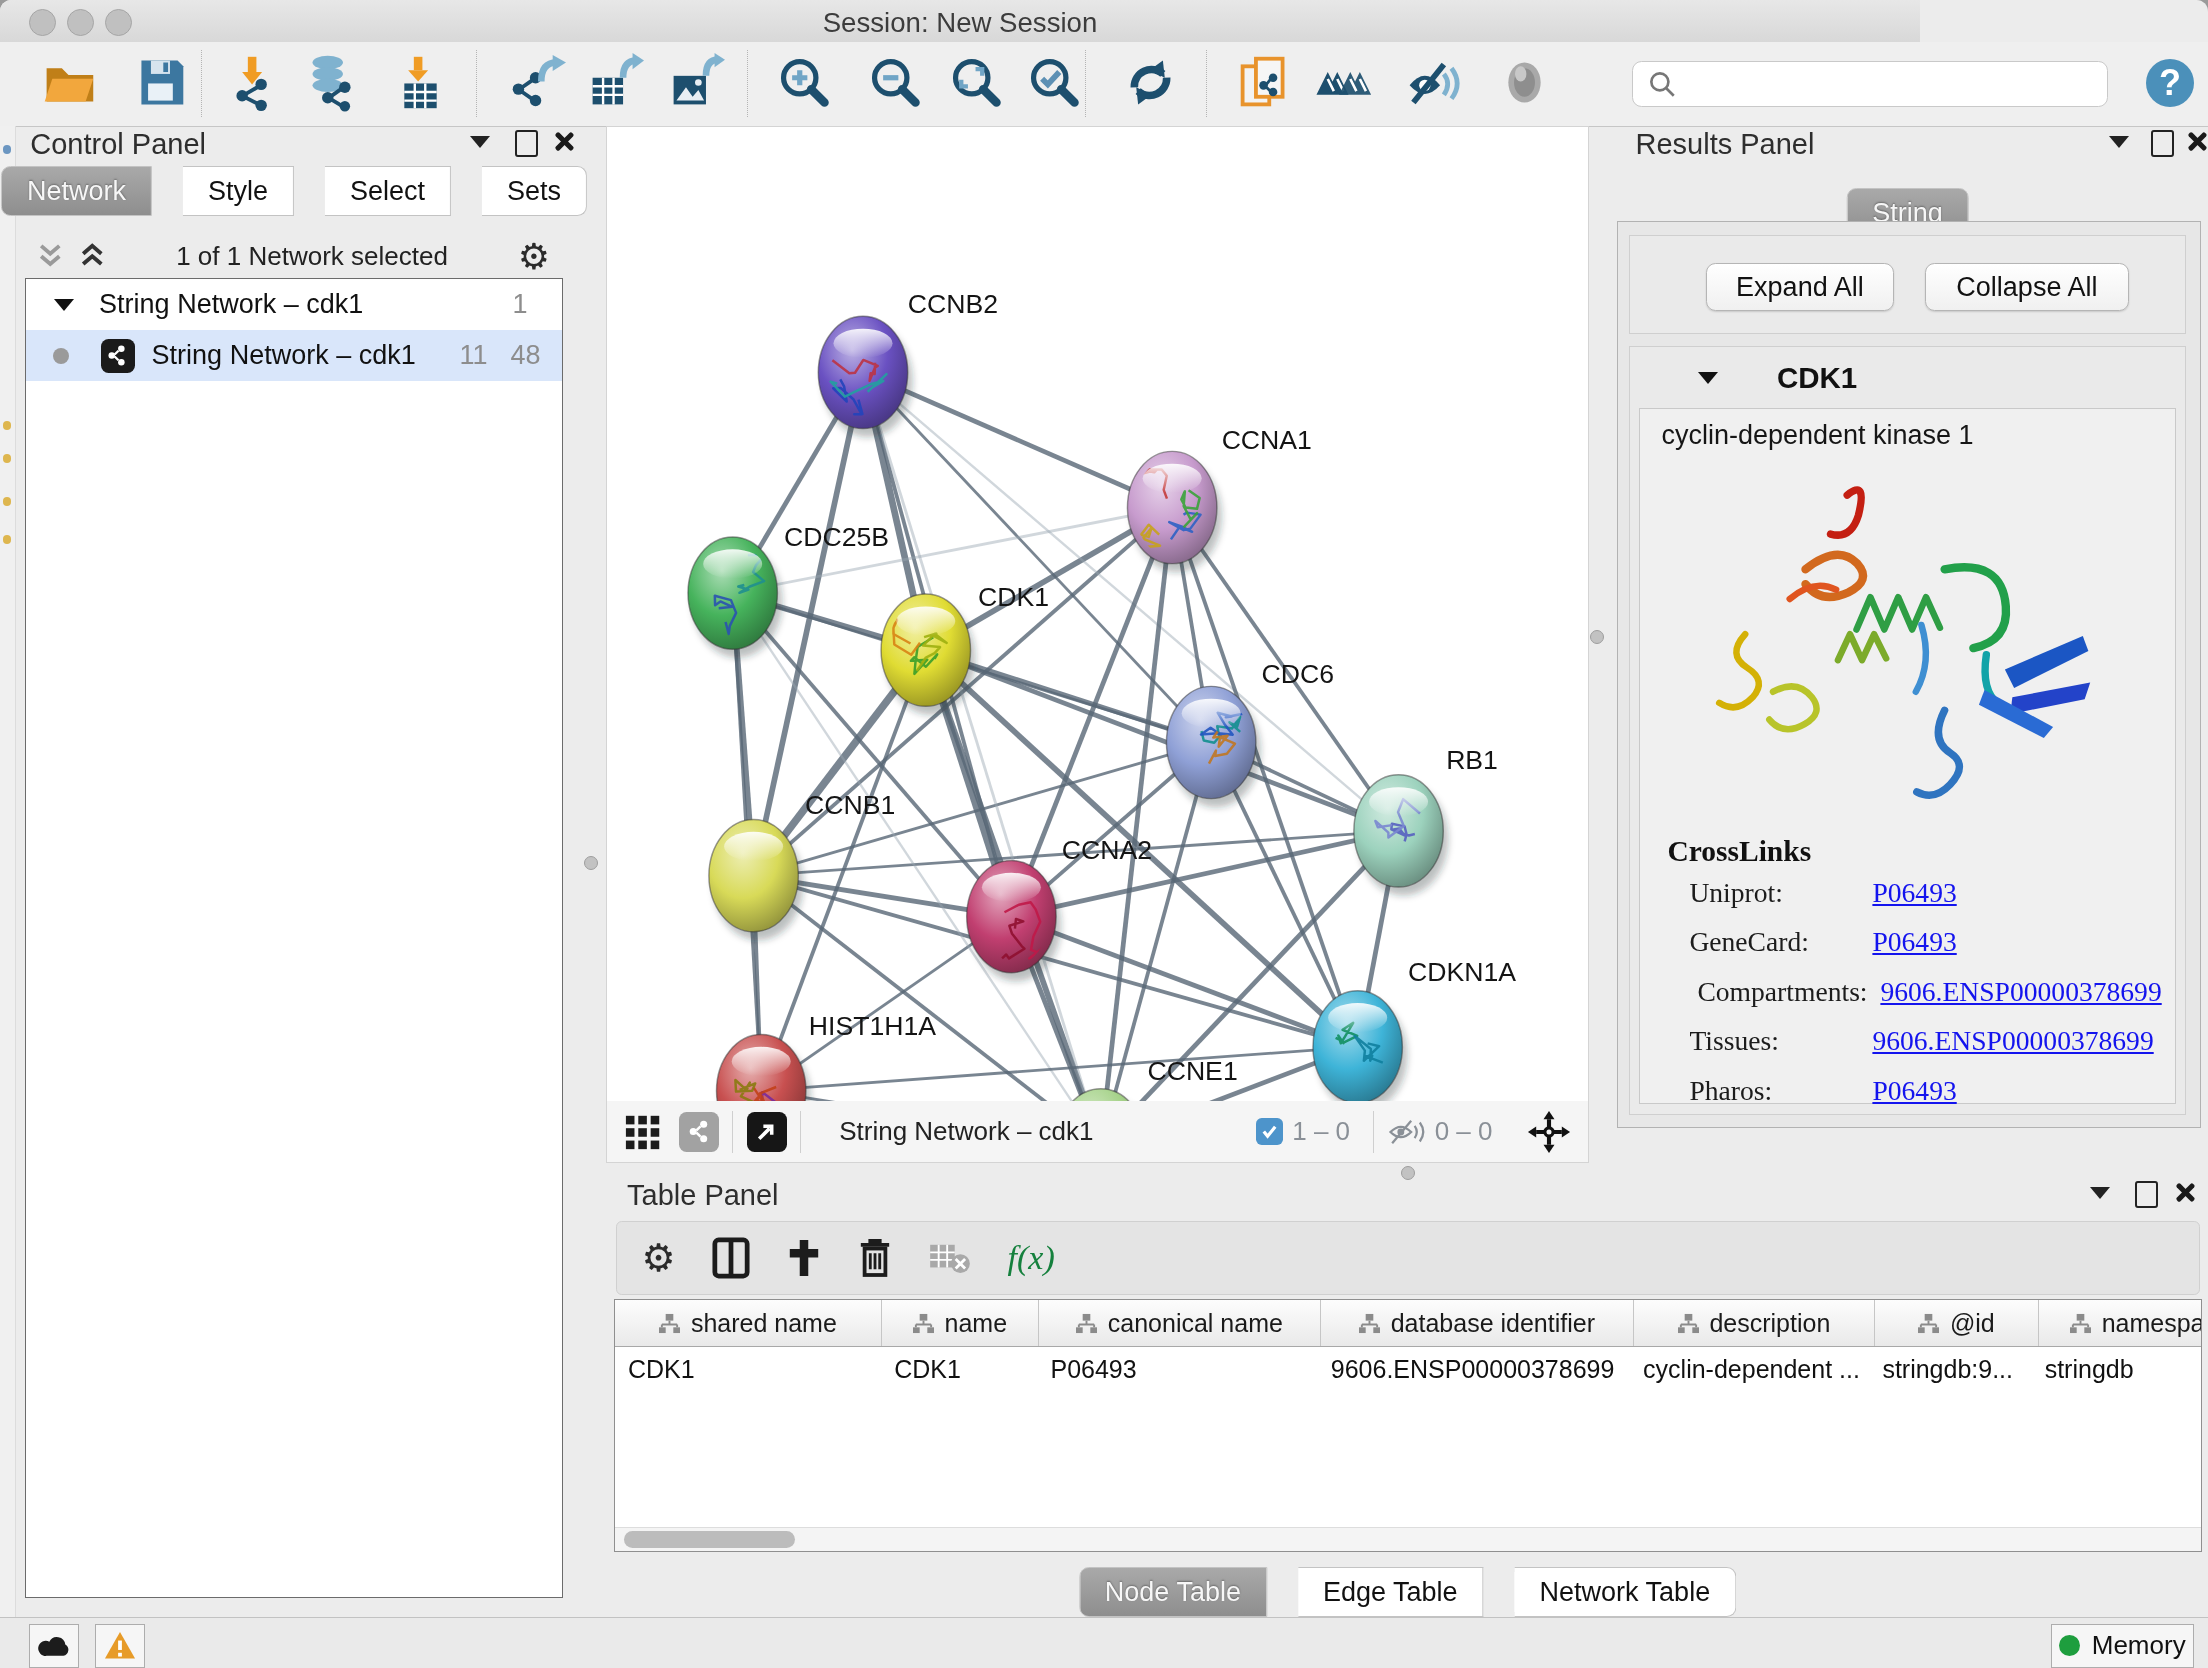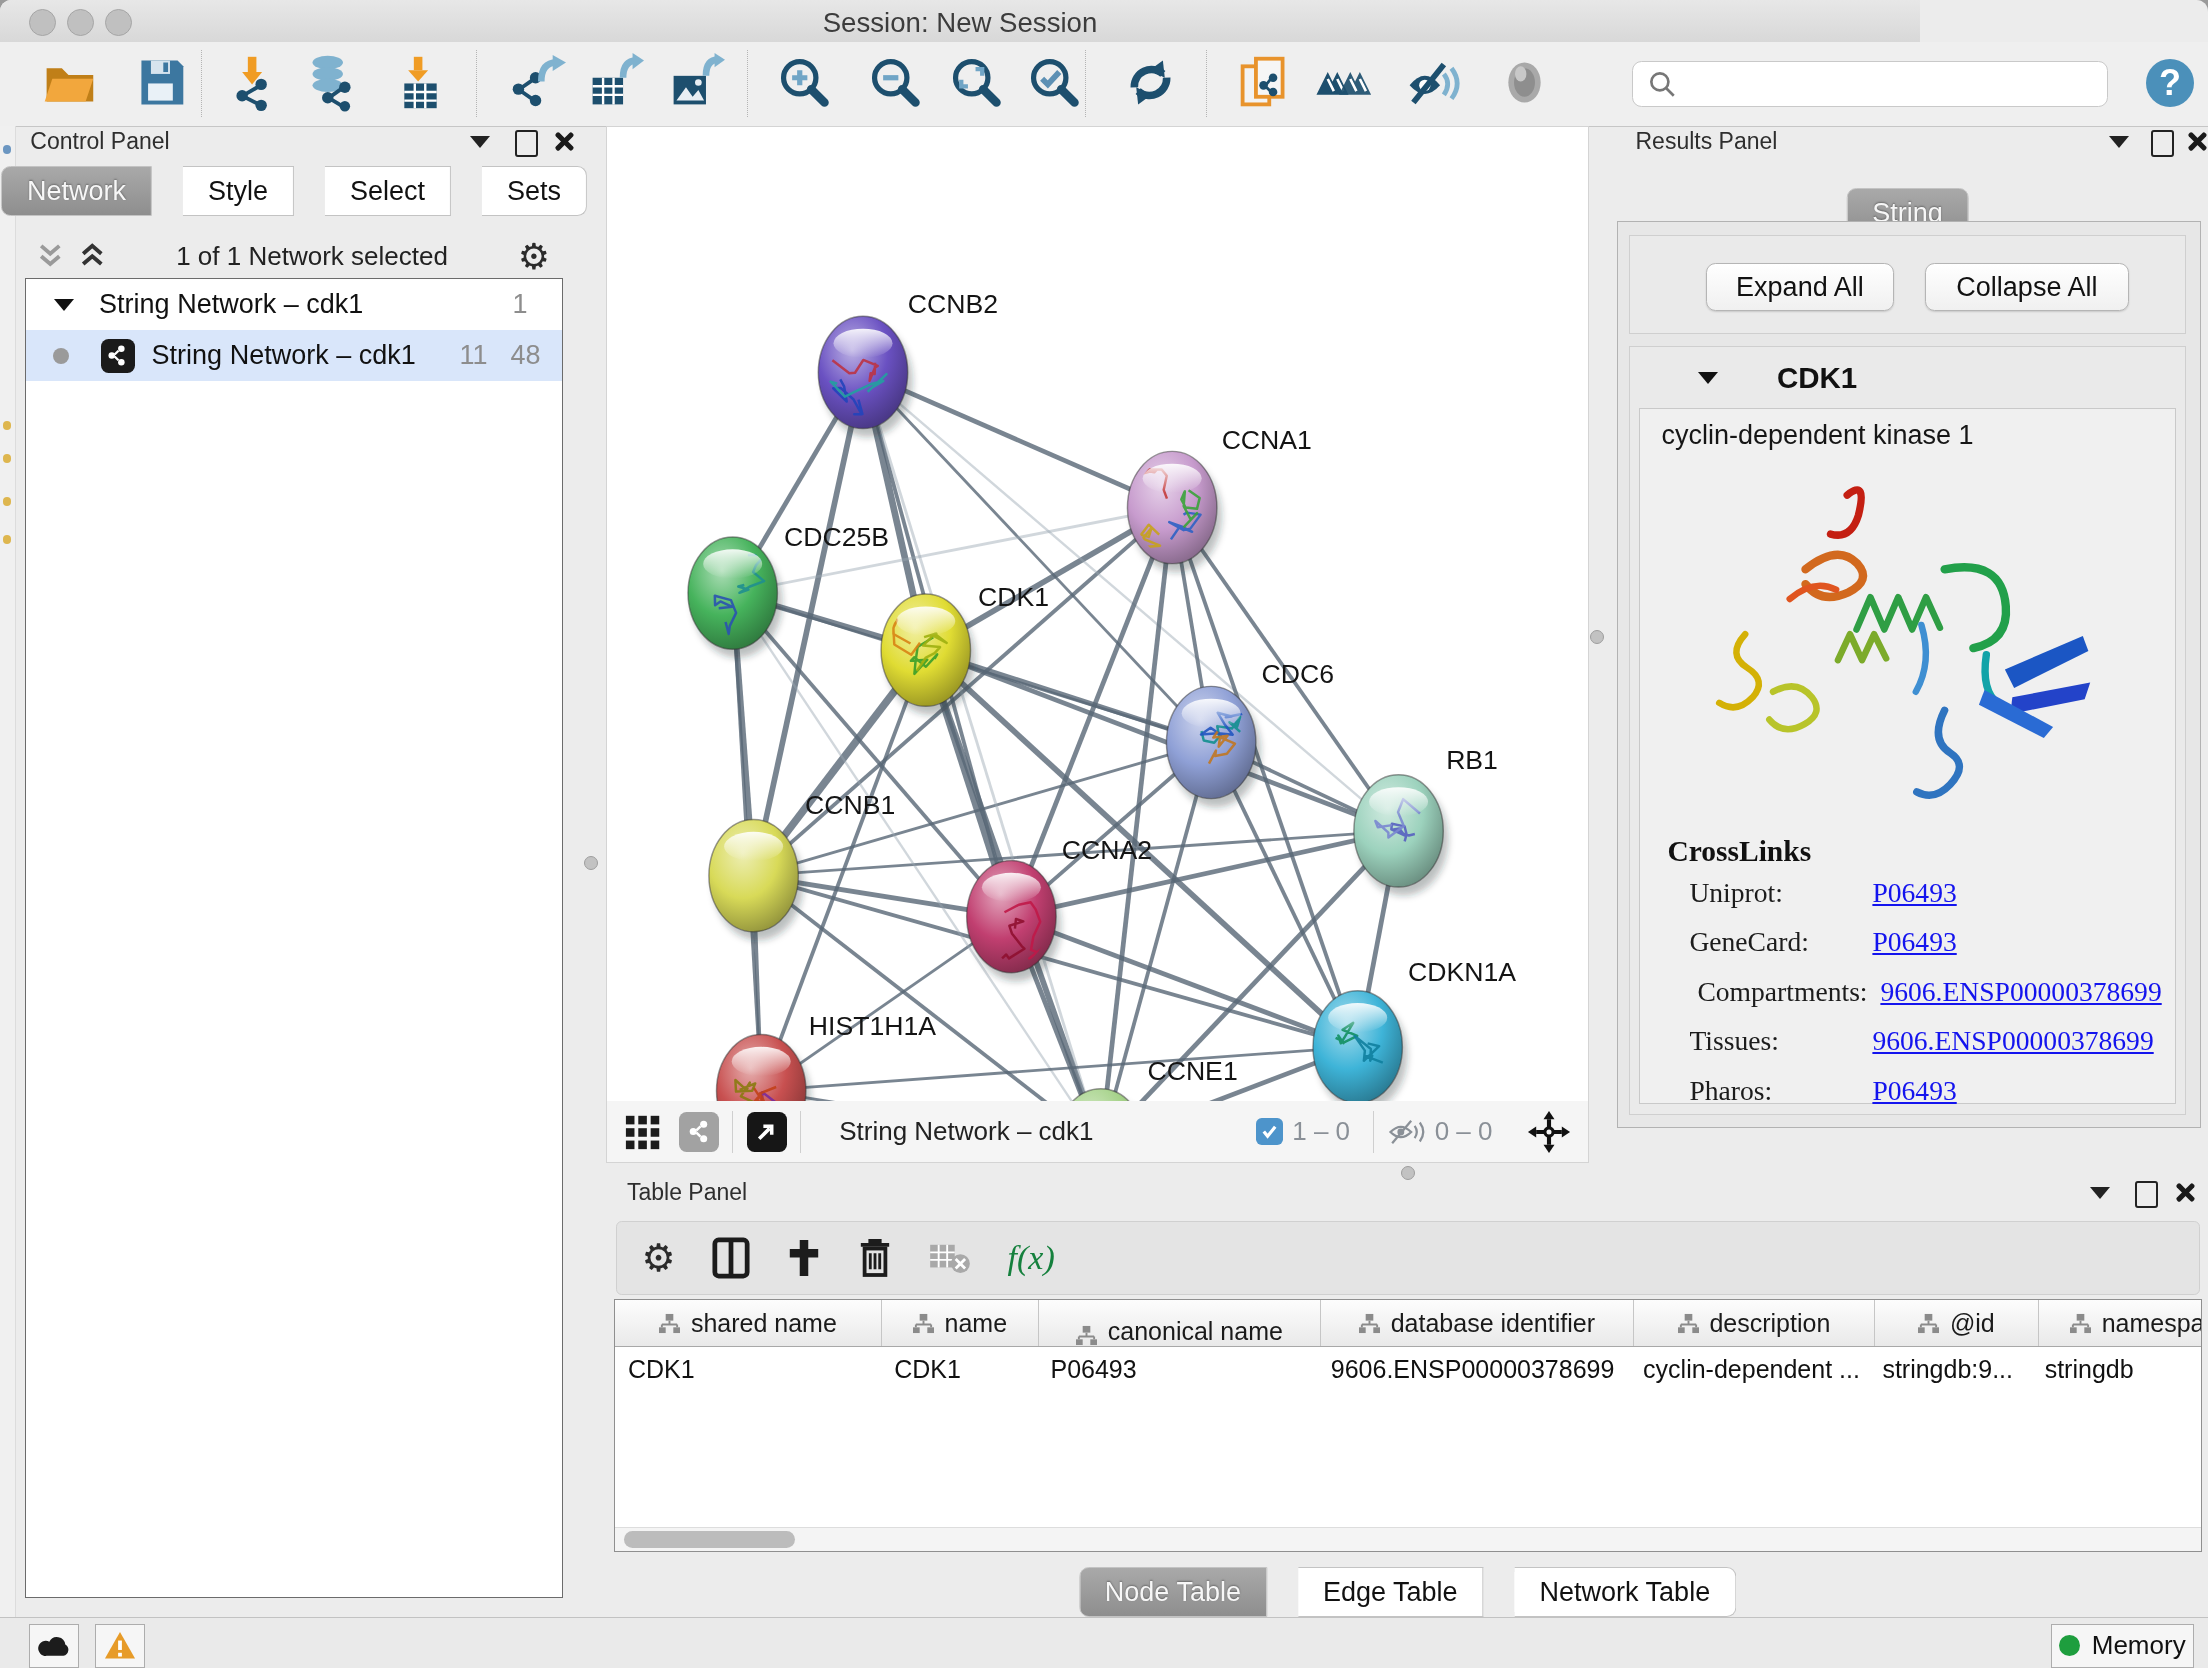"Control Panel" .panel-title { font-size: 23px -> 29px }
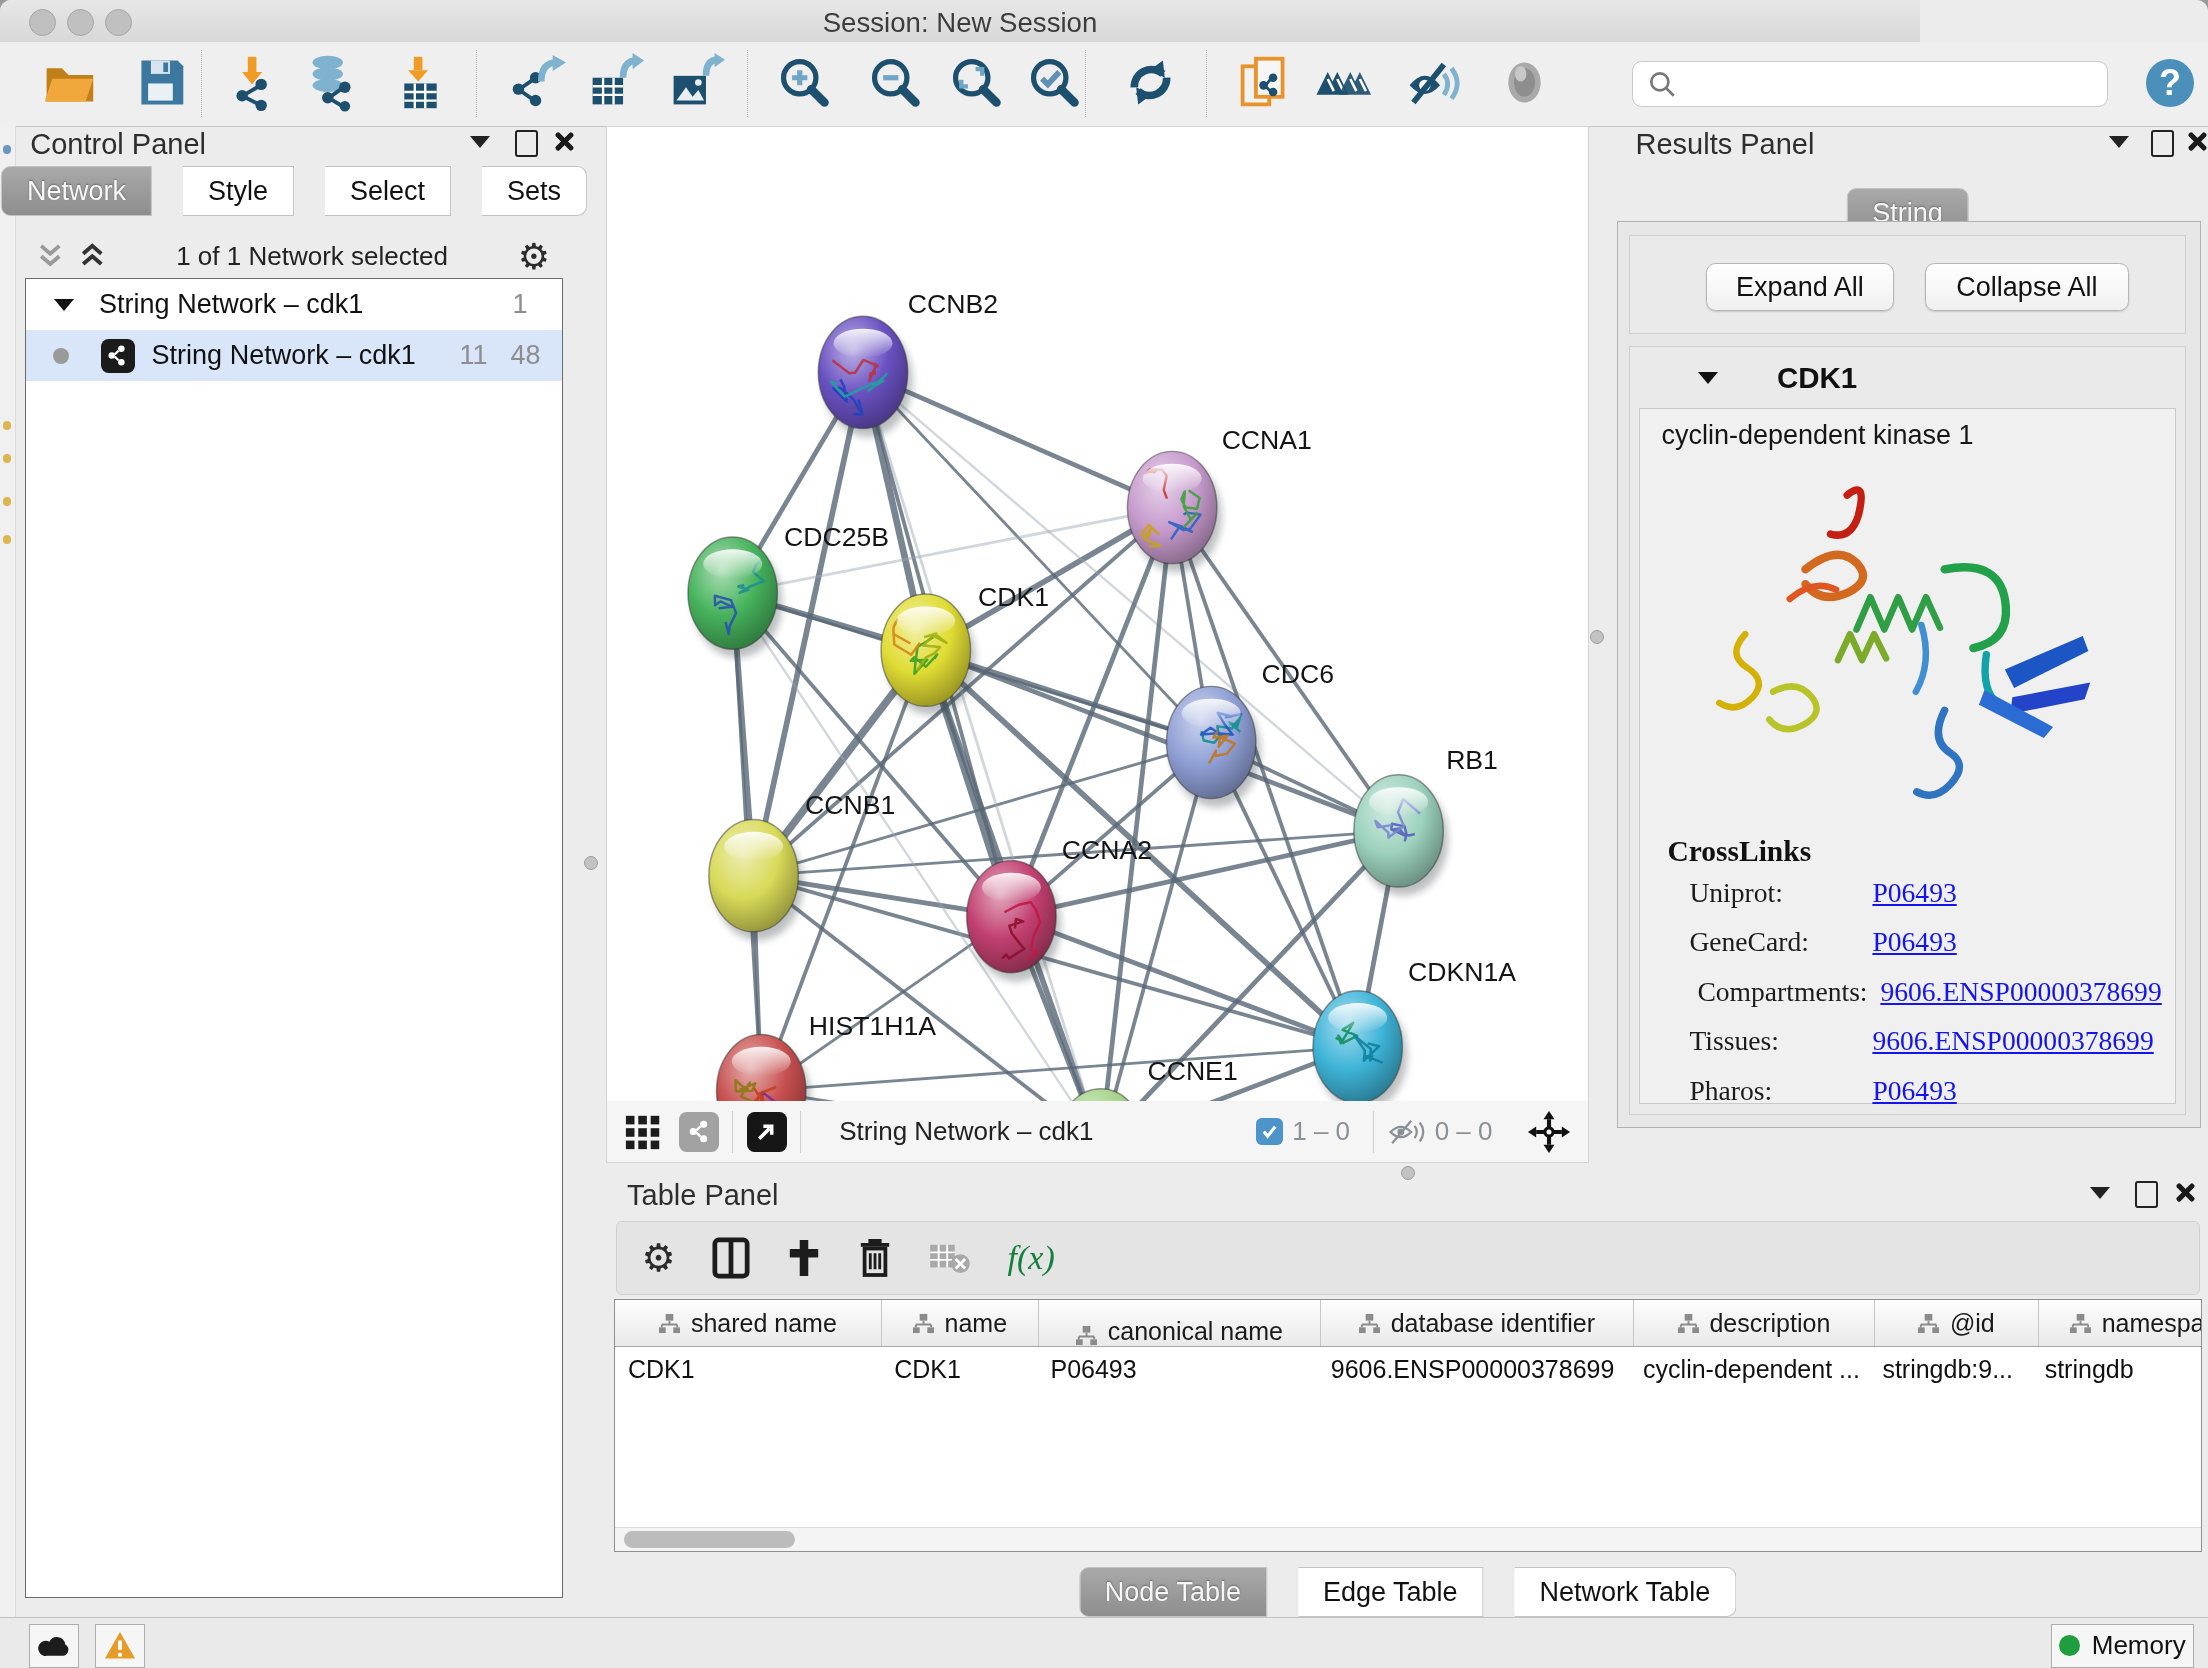"canonical name" div.th { align-items: flex-end -> none }
